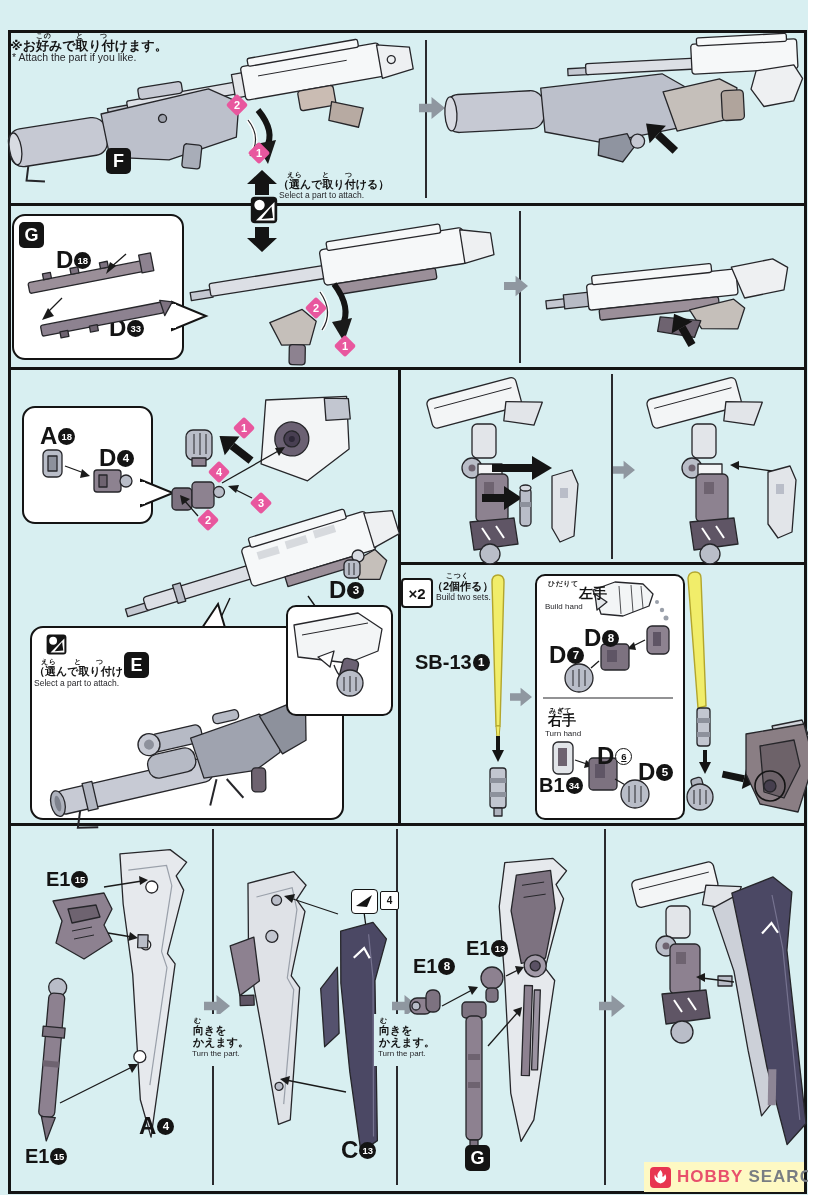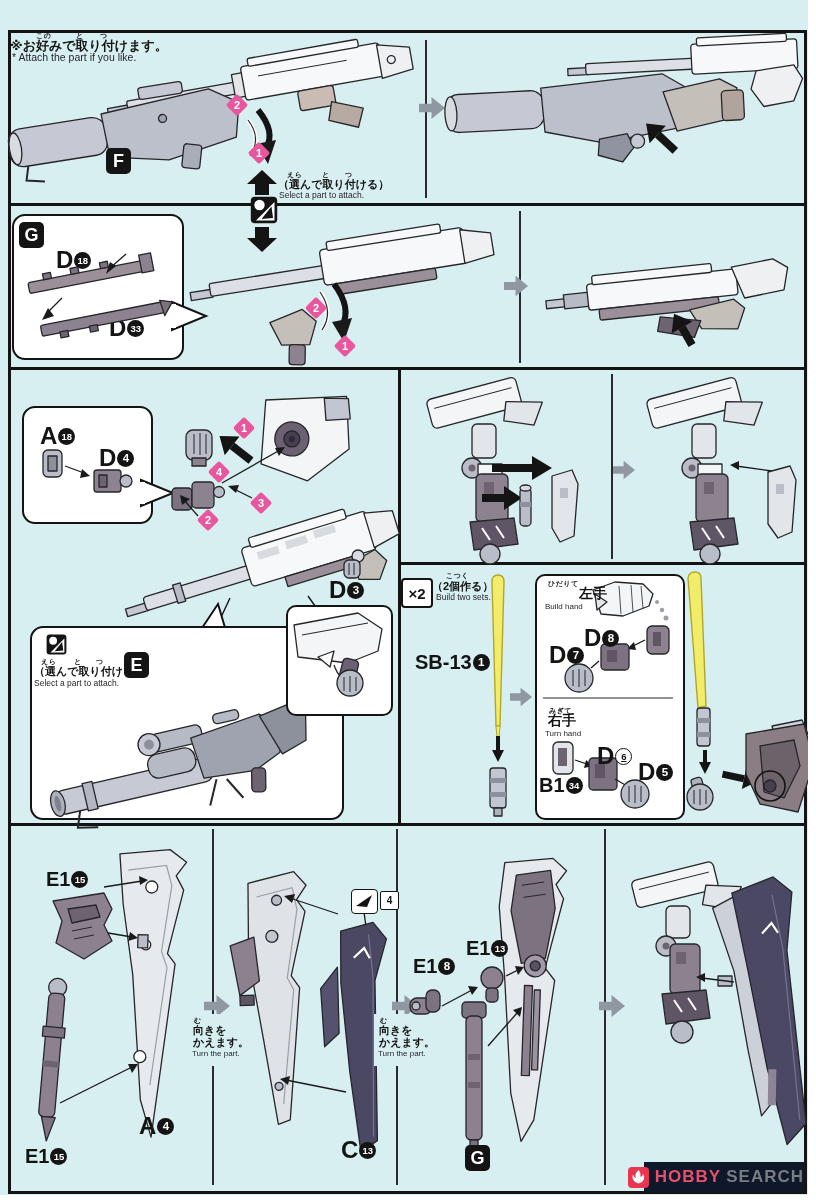"HOBBY" .logo-strip { background: #0f172a -> #fef9c3; justify-content: flex-end -> none }
